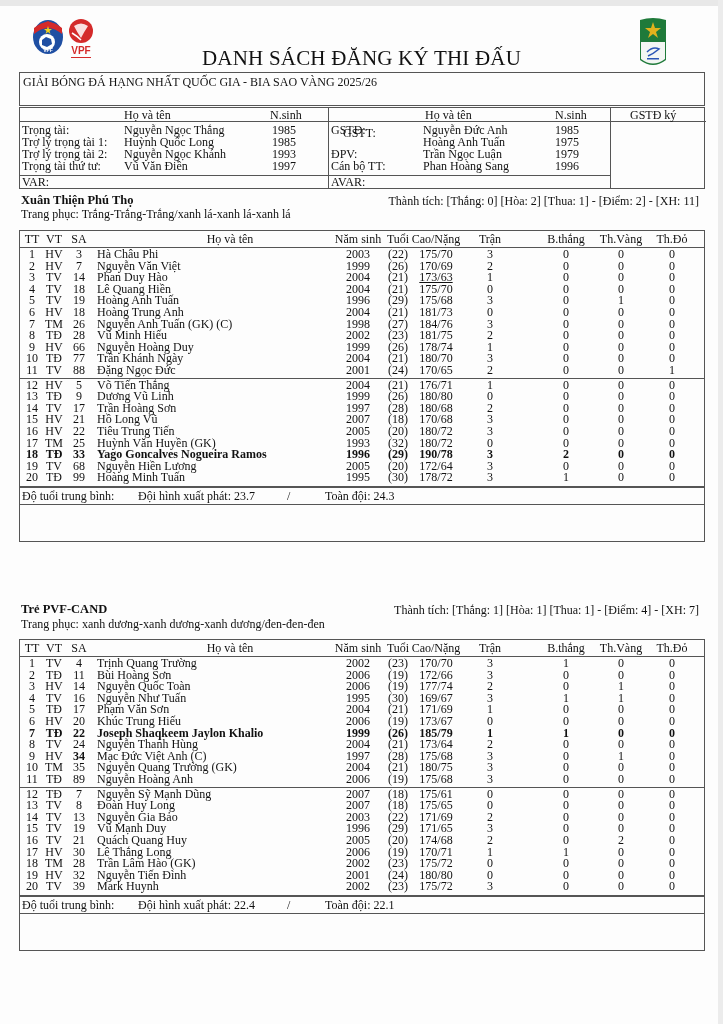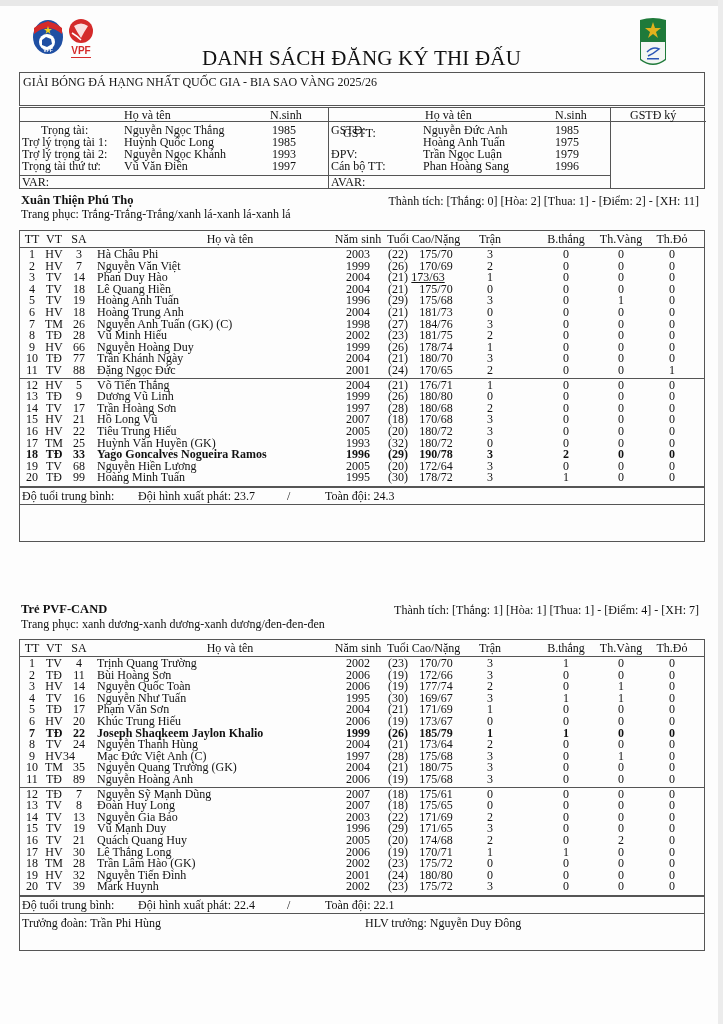"Trọng tài:" div.abs { margin-left: 19px -> none }
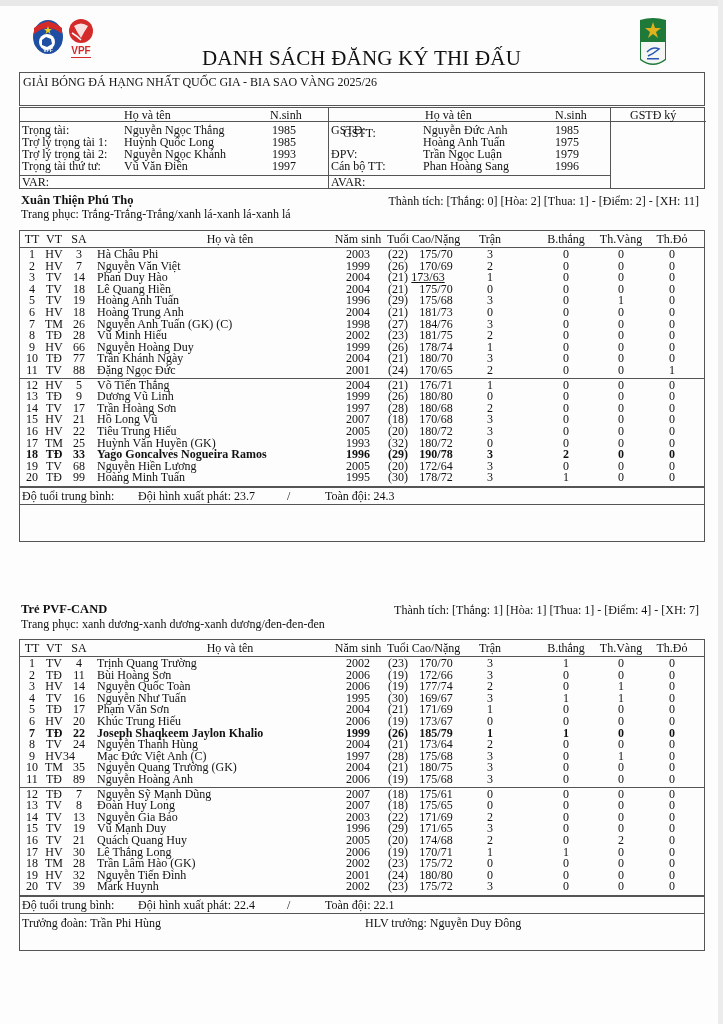"173/63" span.c { left: 382px -> 390px }
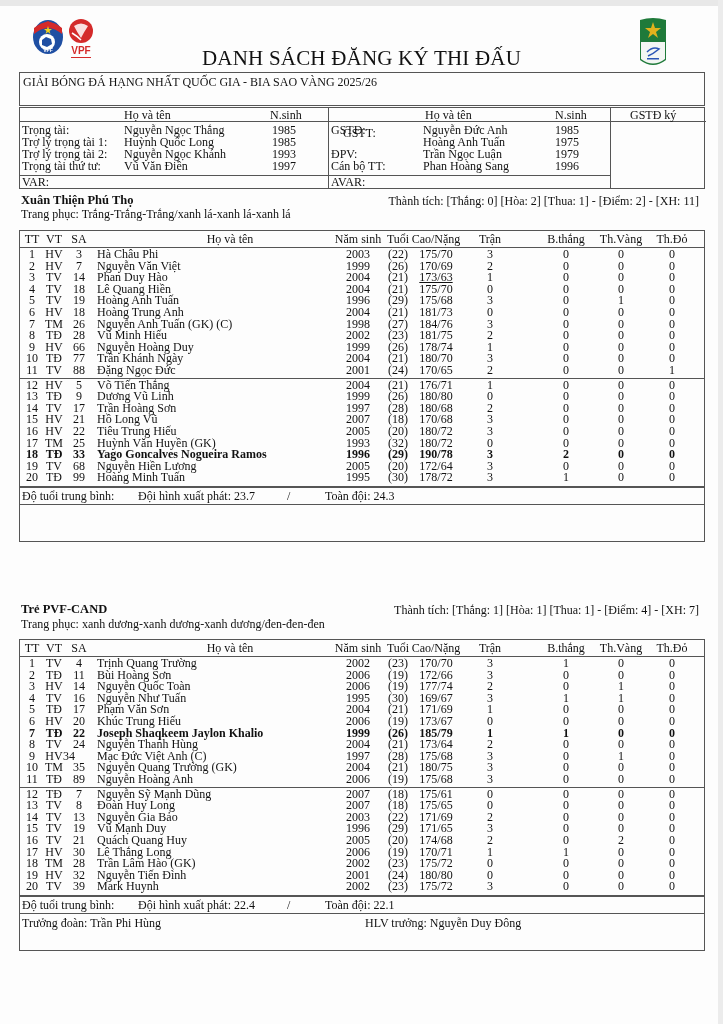"Tiêu Trung Hiếu" span.c { text: Hiếu -> Tiến }
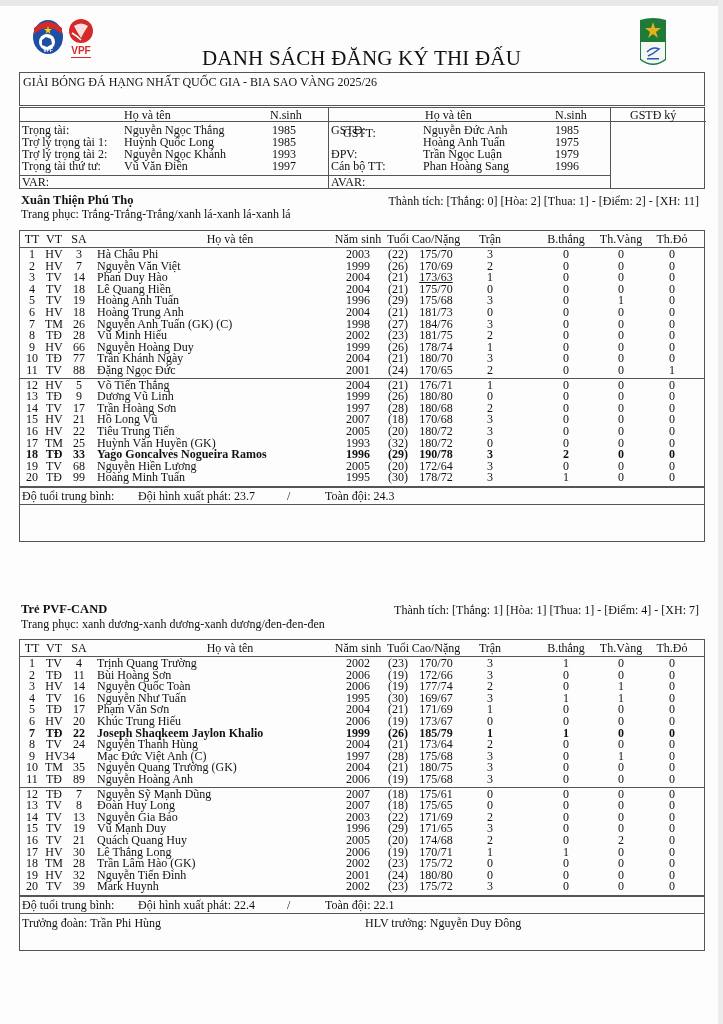"34" span.c { font-weight: none -> bold; left: 40px -> 50px }
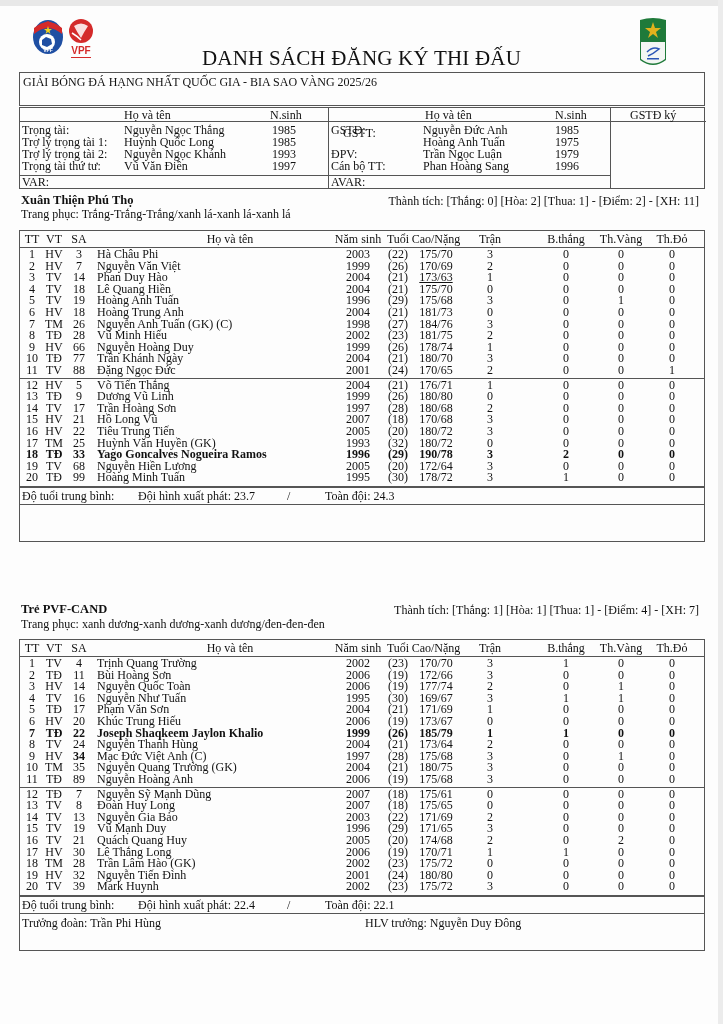"Trưởng đoàn: Trần Phi Hùng" div.row { html: <div> <span>Trưởng đoàn: Trần Phi Hùng</span> <span>HLV trưởng: Nguyễn Duy Đông</span> </div> -> none }
